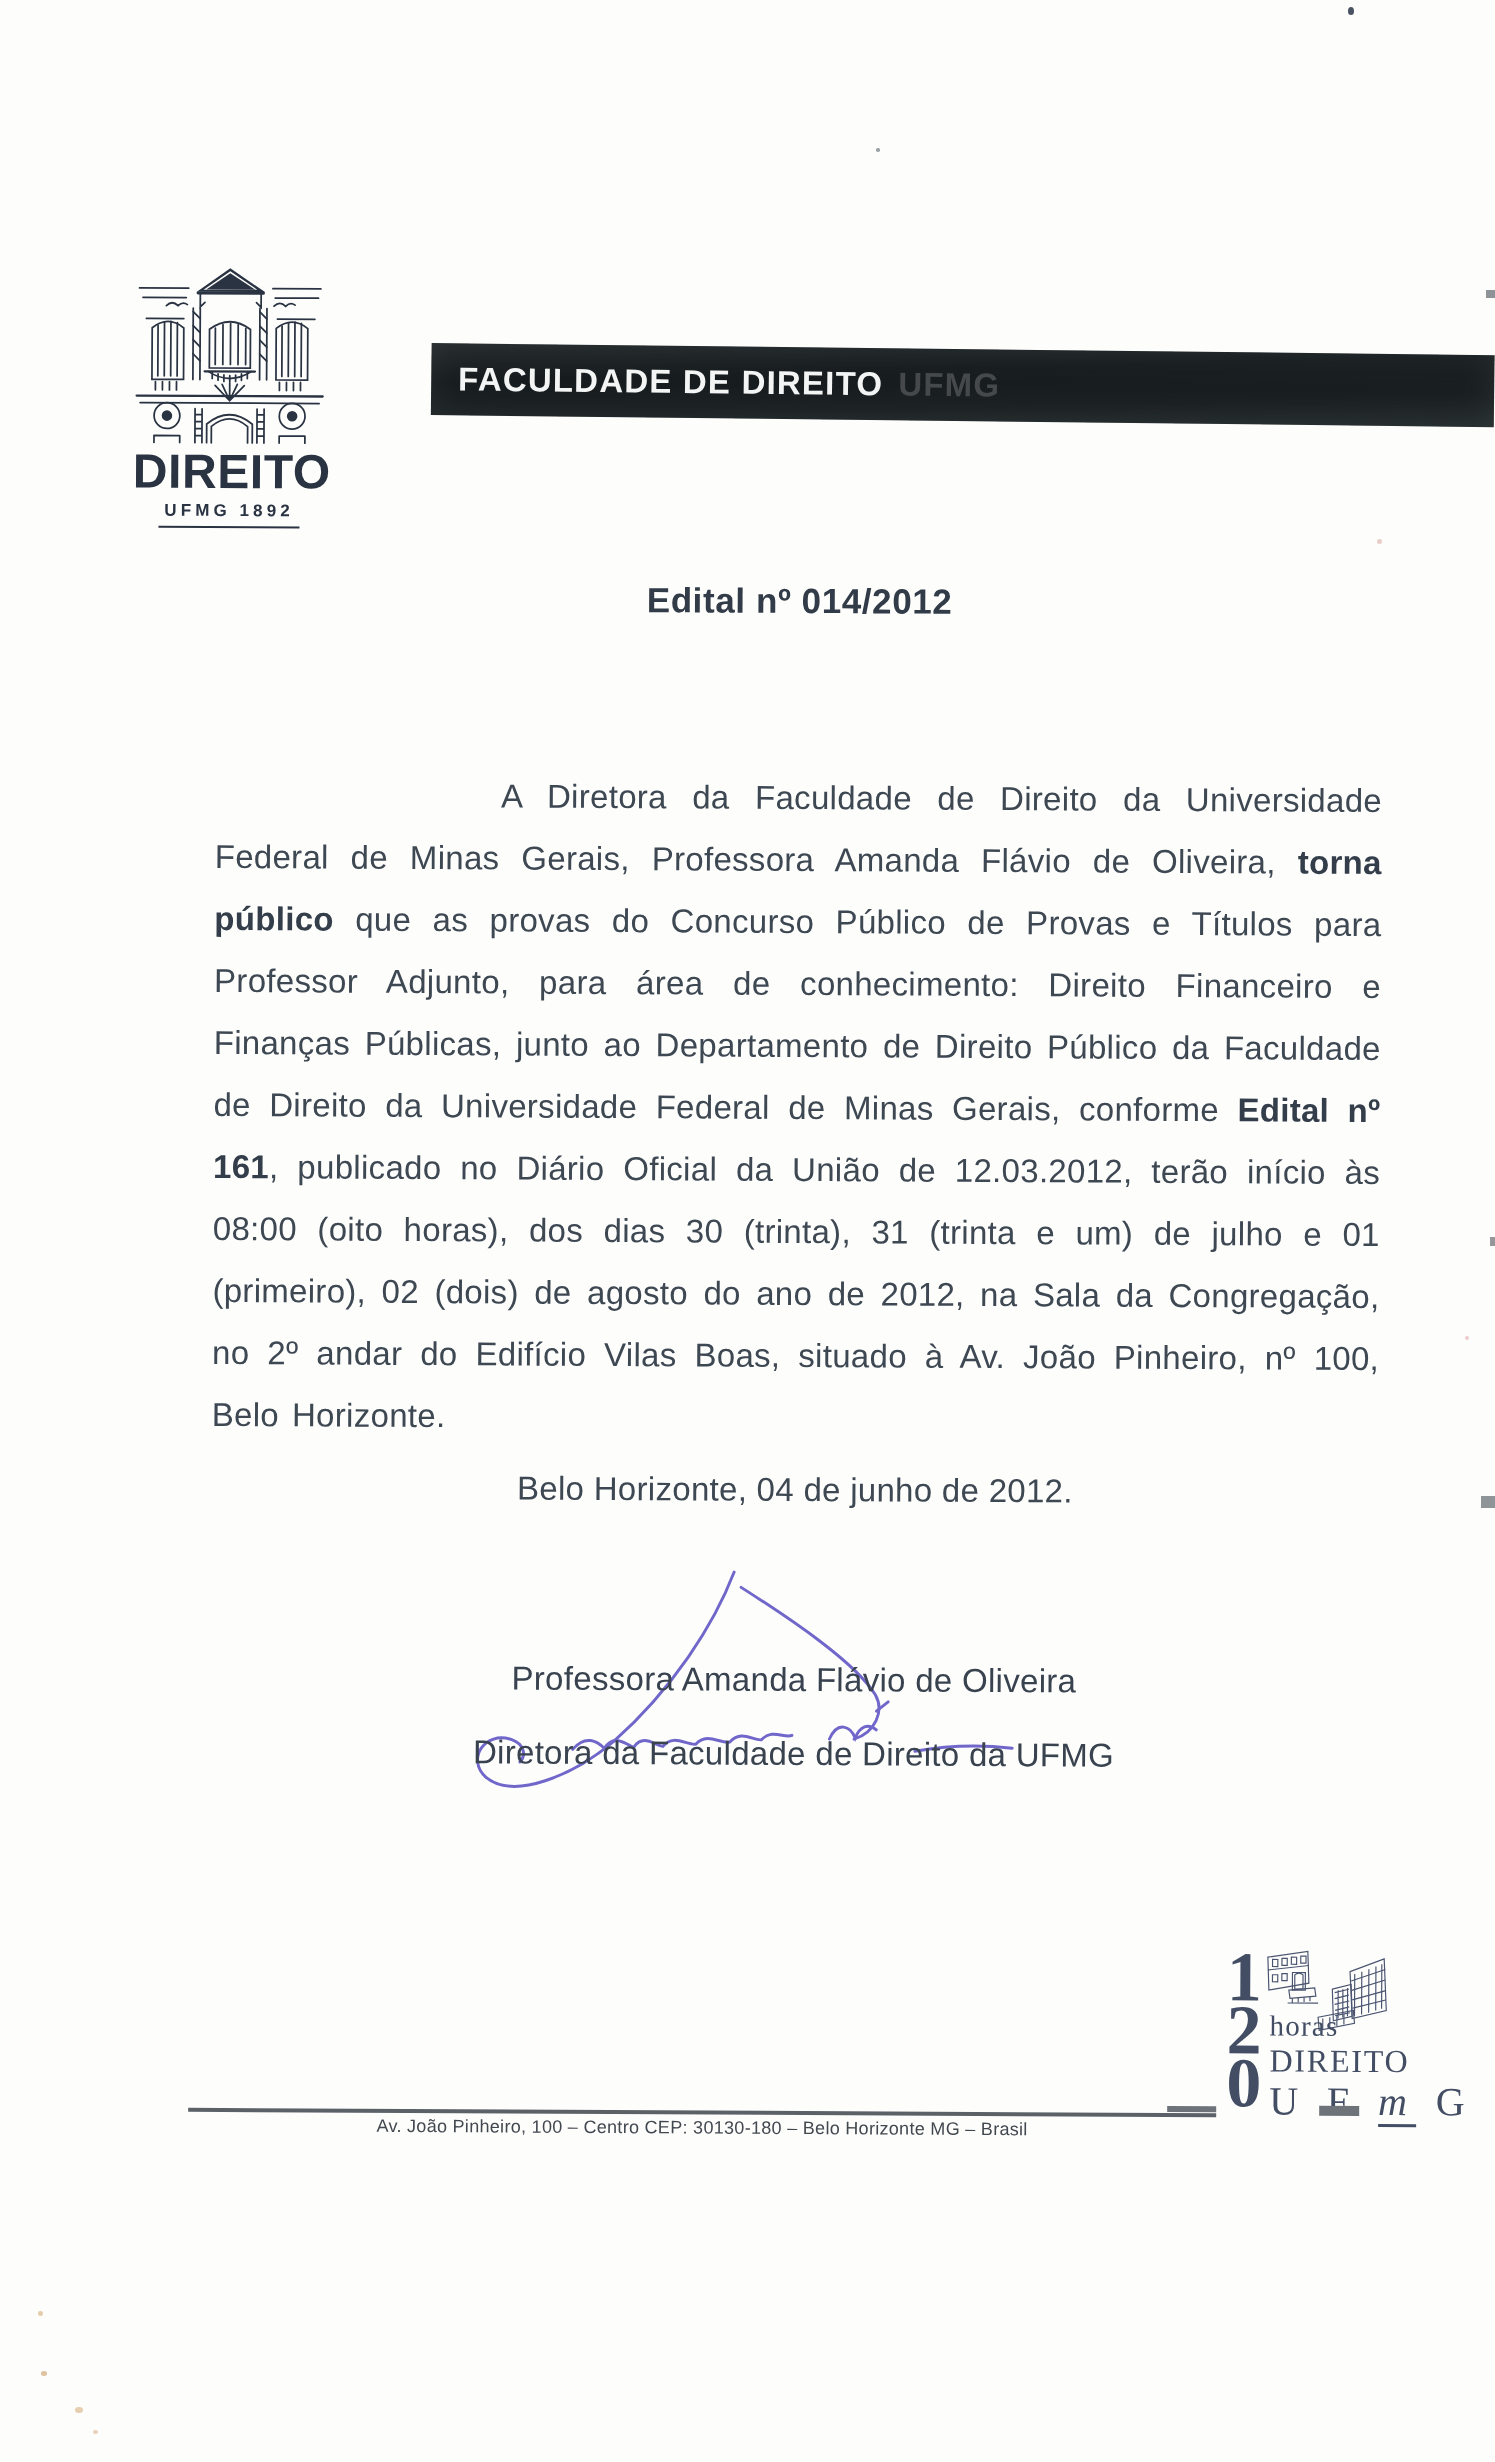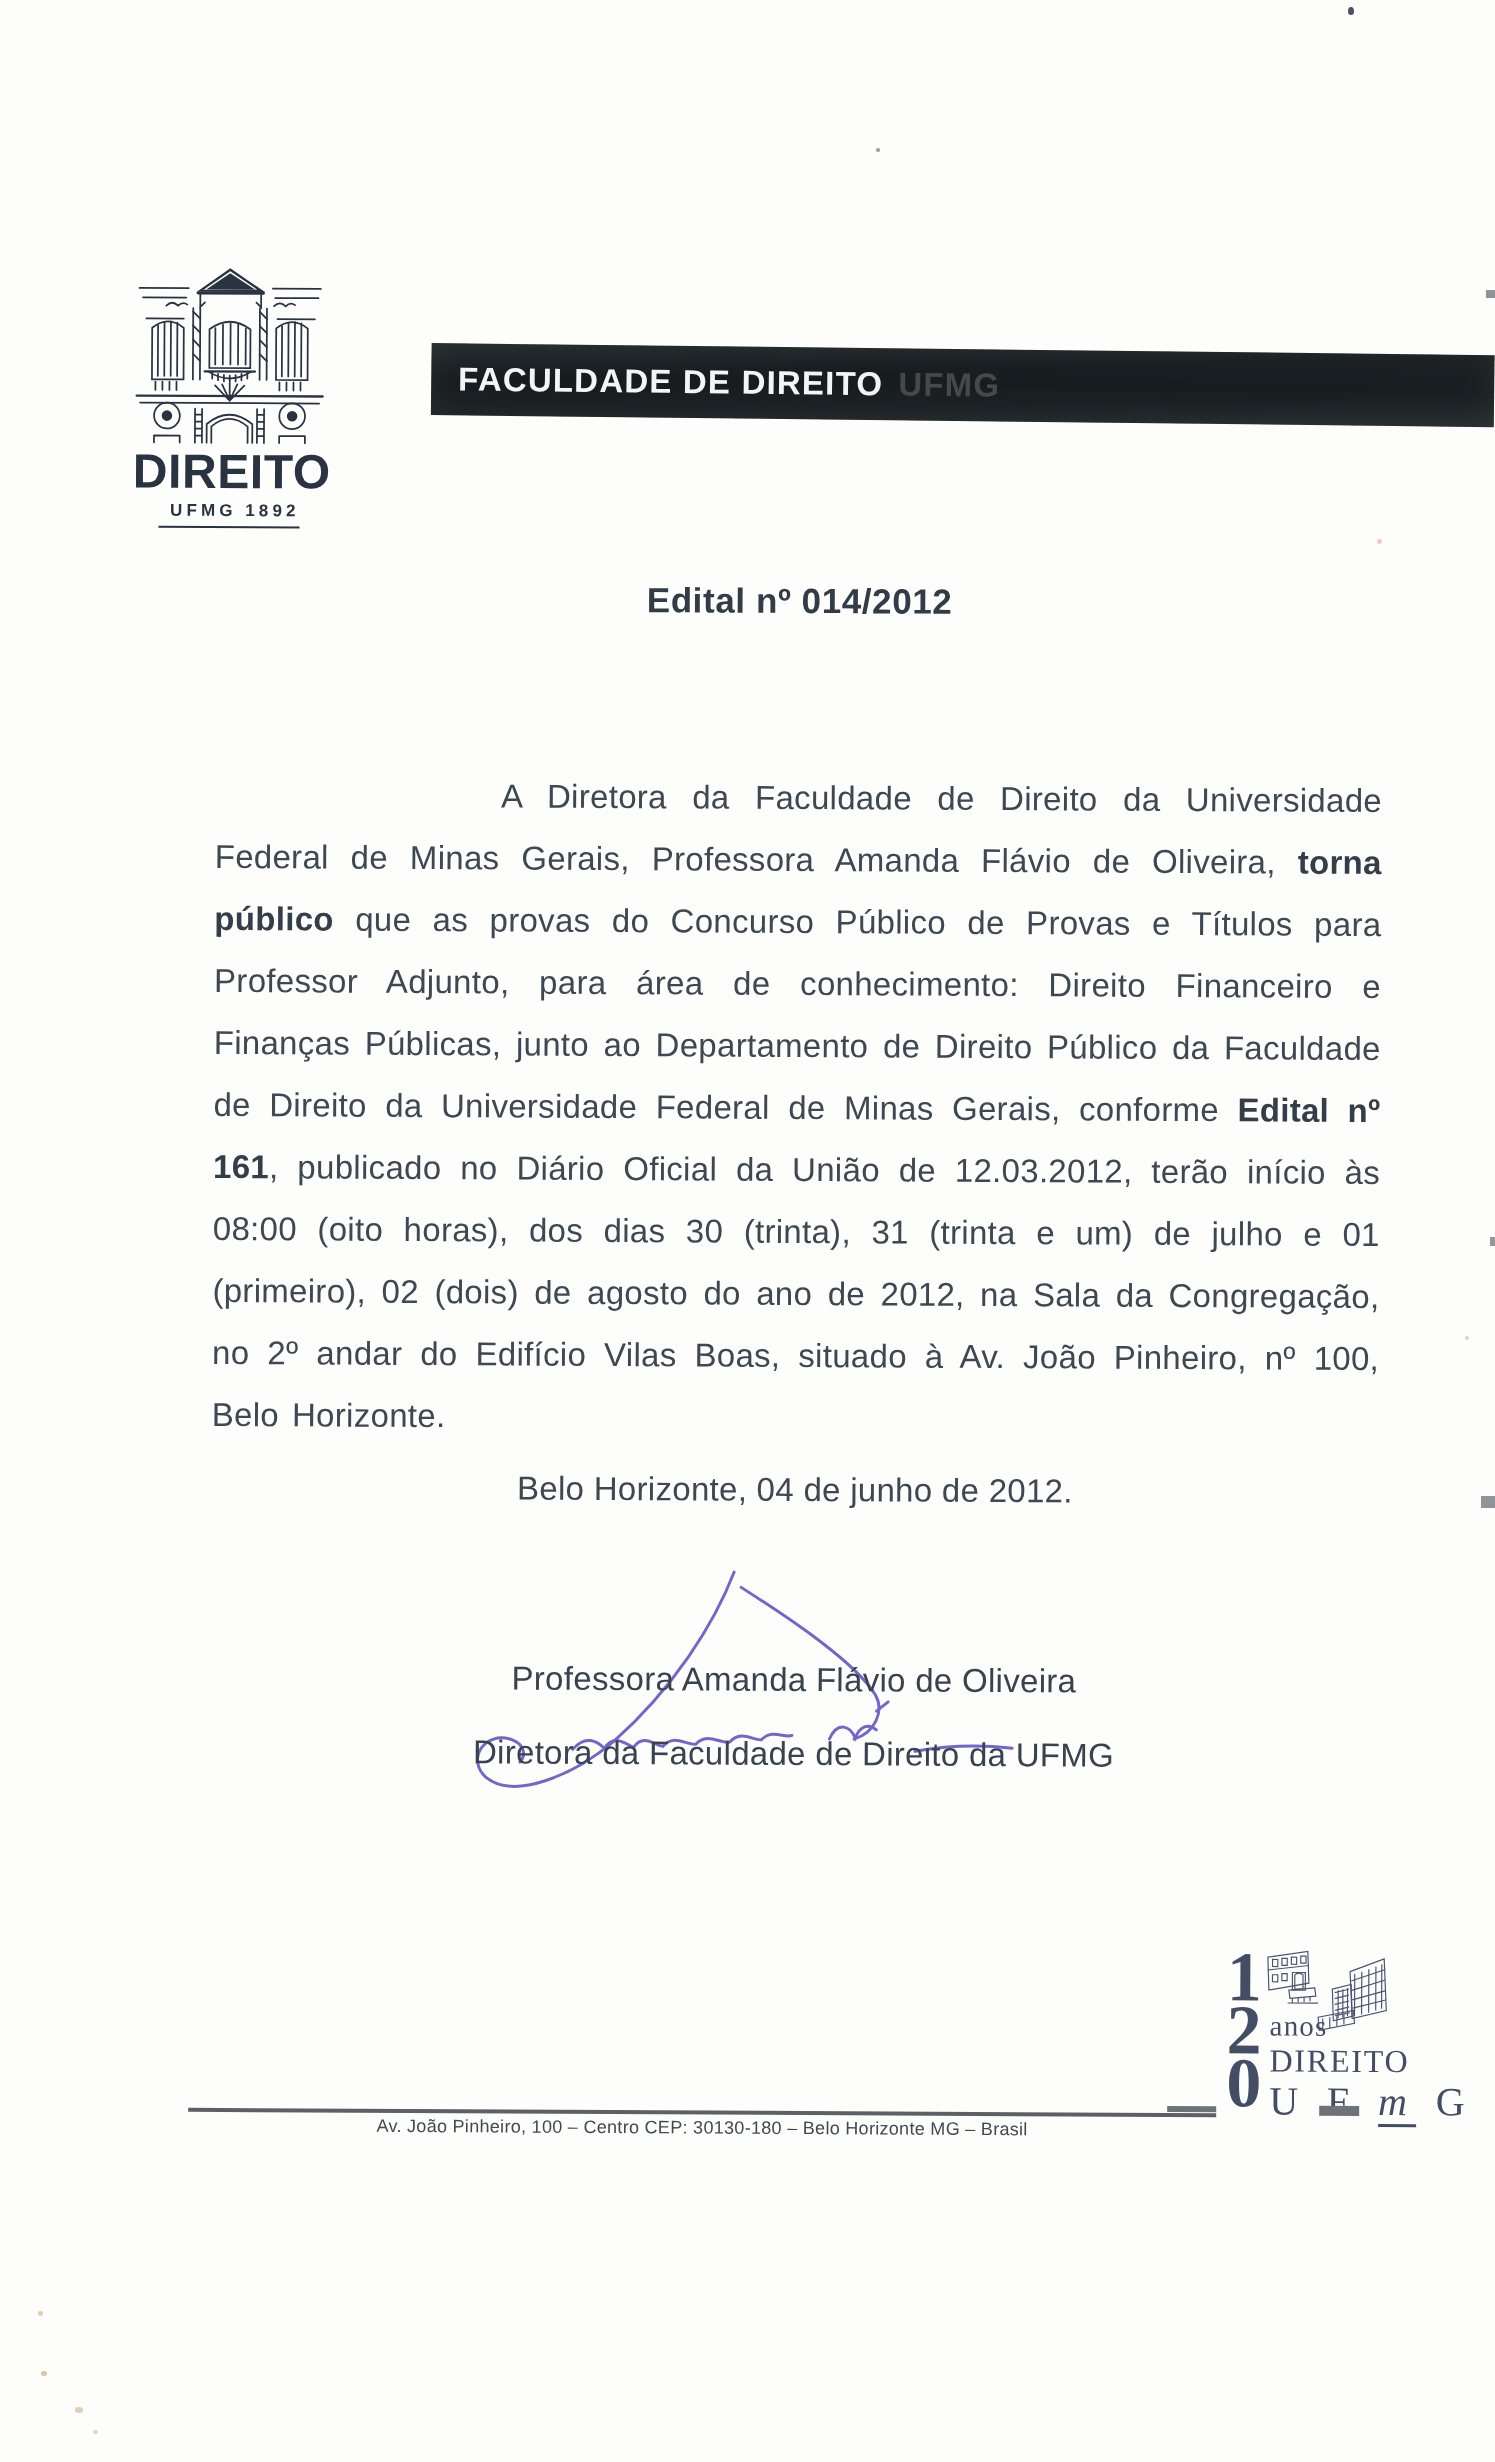"UFMG 1892" .crest-sub { text-align: right -> center }
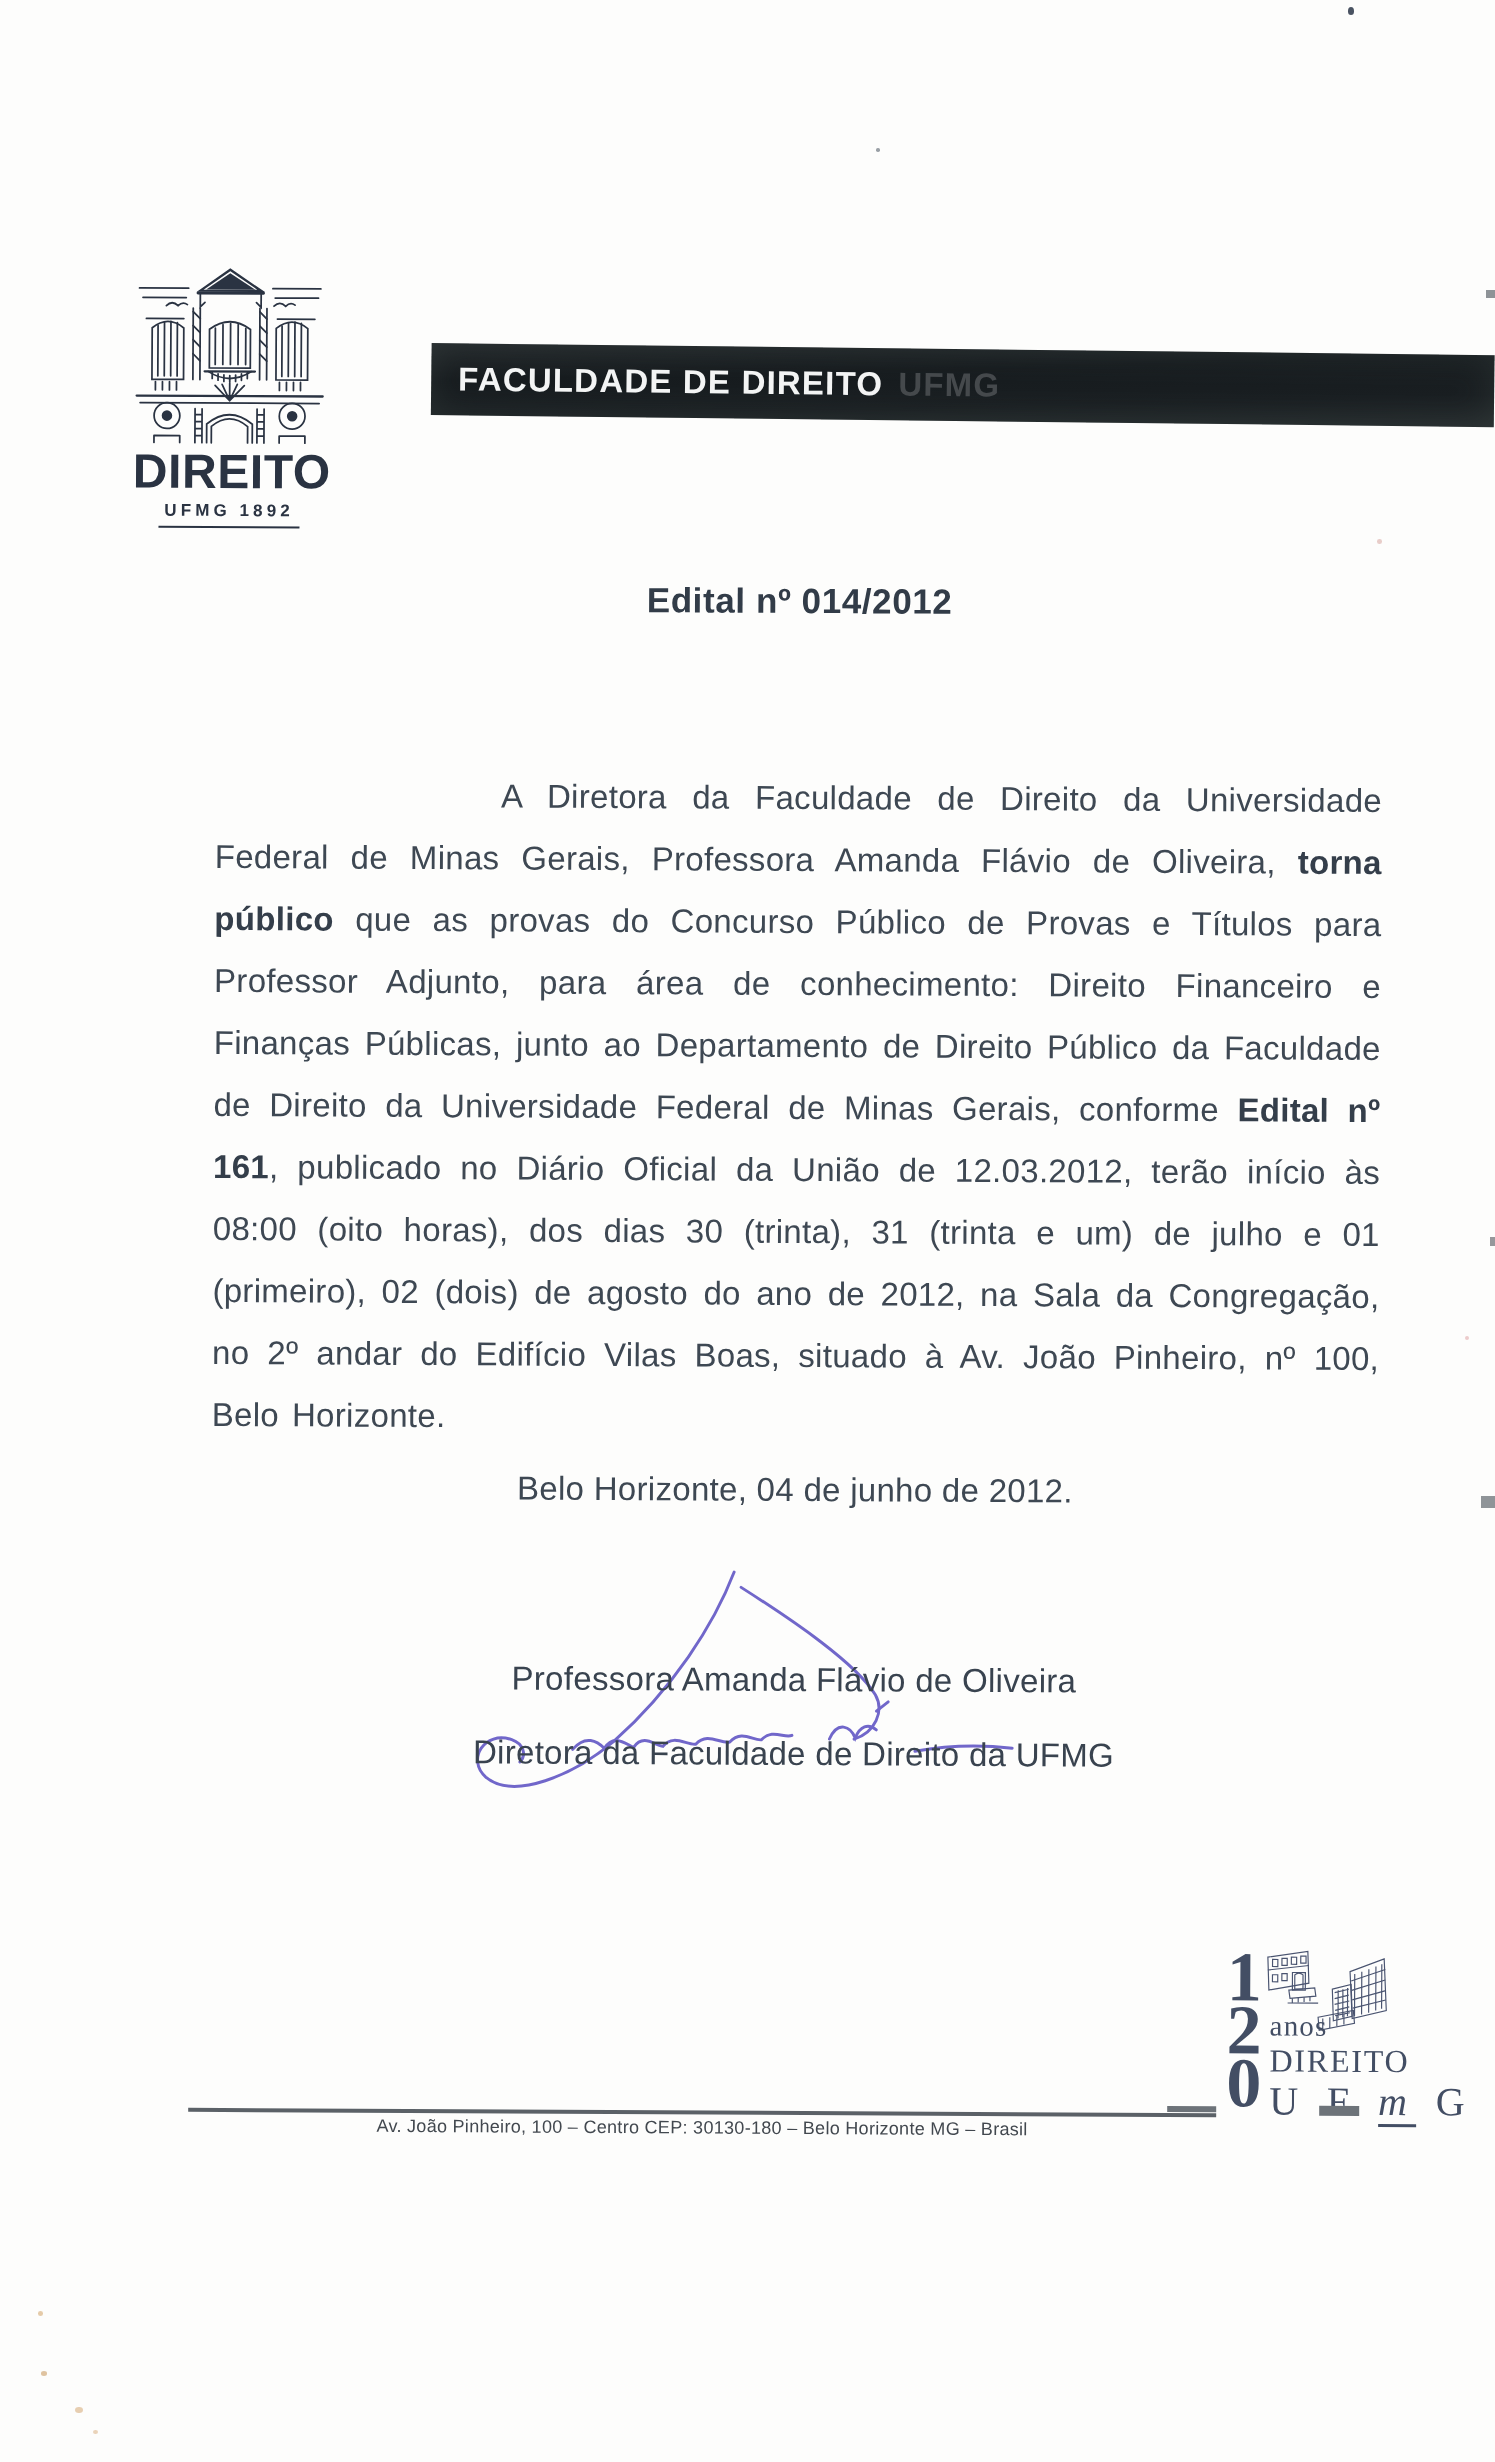"anos" span.t-anos { text: anos -> horas }
